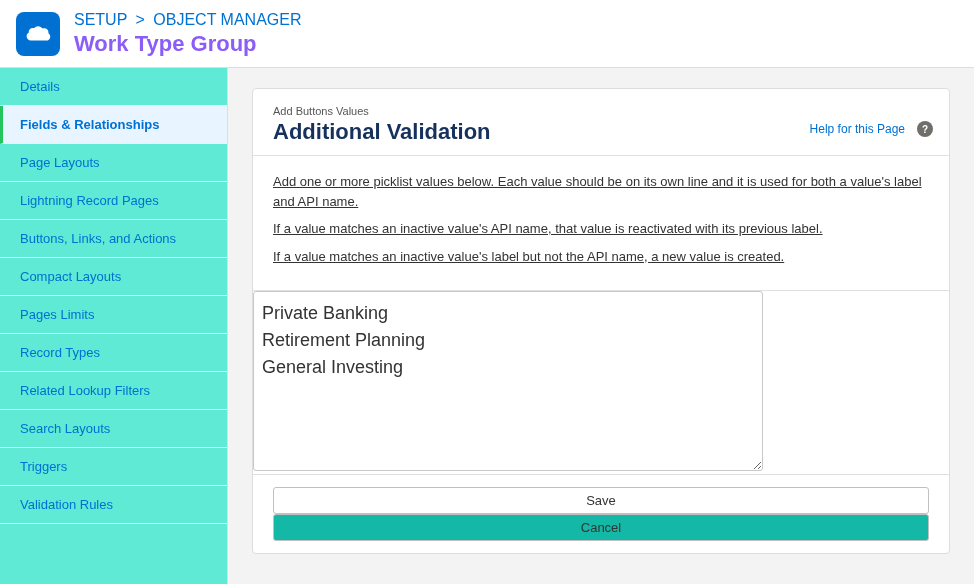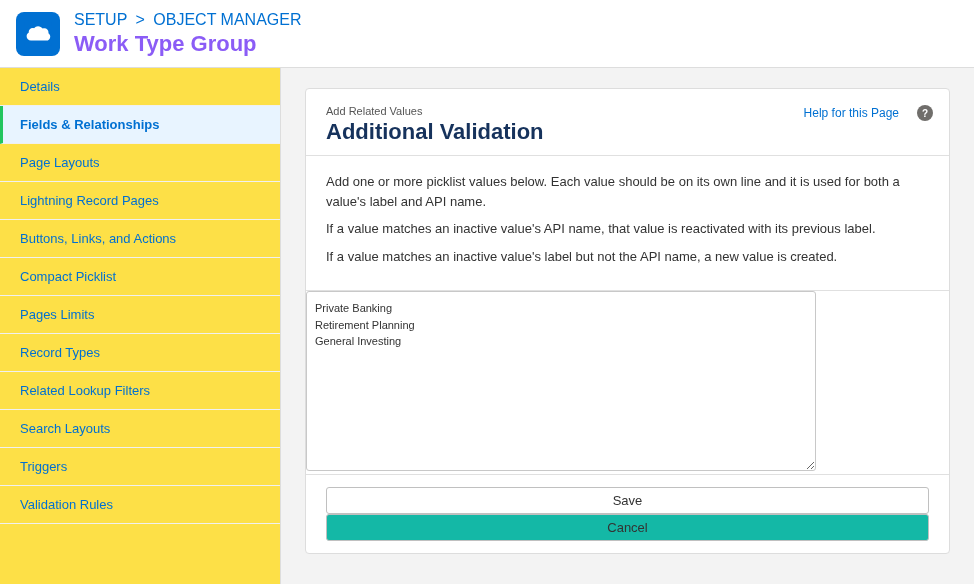"Details" .sidebar { background: #fde047 -> #5eead4; width: 281px -> 228px }
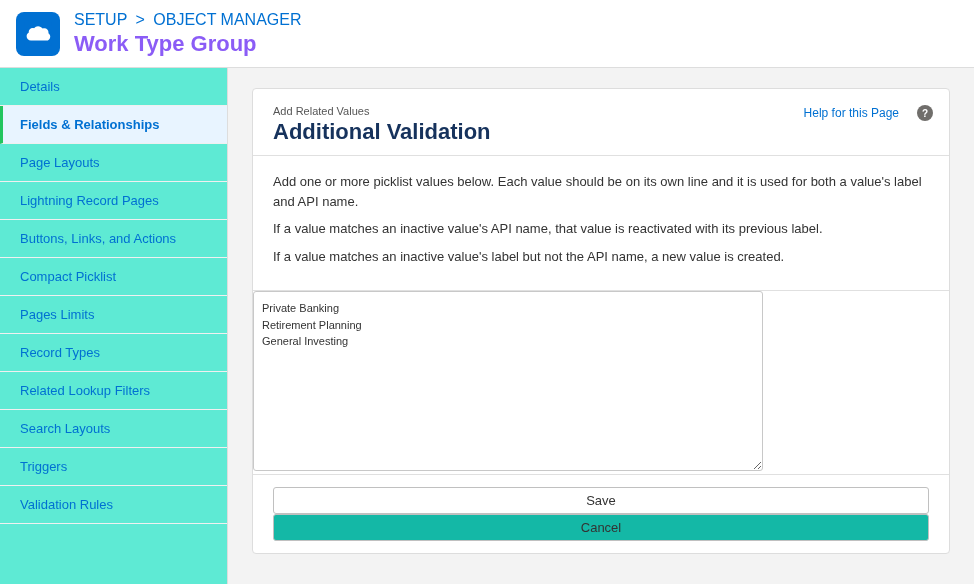"Add Related Values" div.card-header-sub { text: Related -> Buttons }
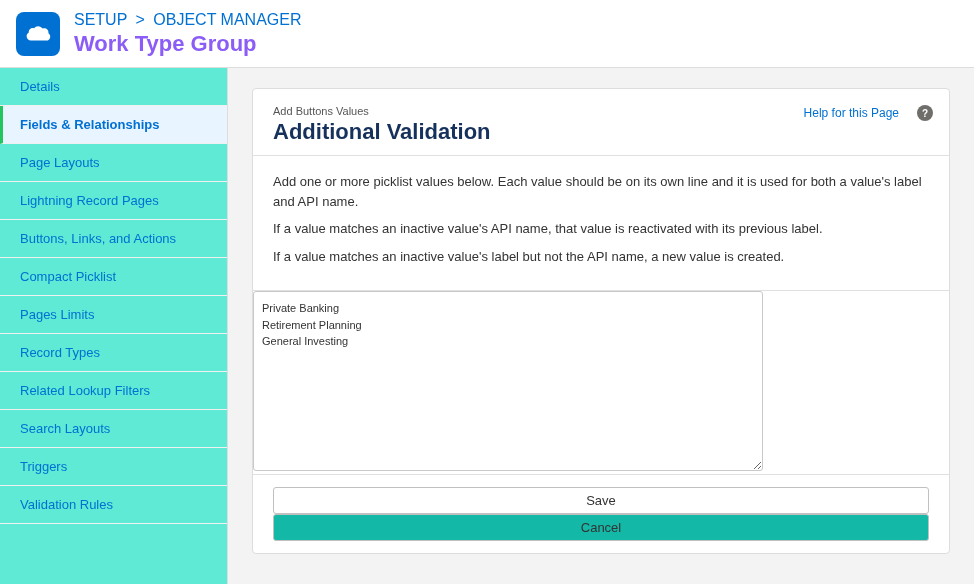"Help for this Page" .help-link { gap: 18px -> 12px; top: 16px -> 32px }
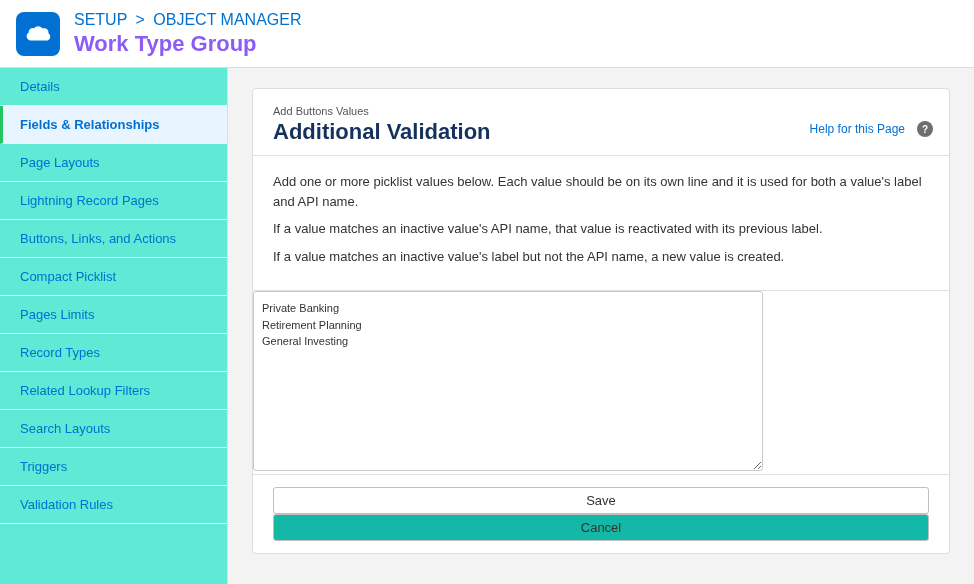"Add one or more picklist" .card-body { text-decoration: none -> underline }
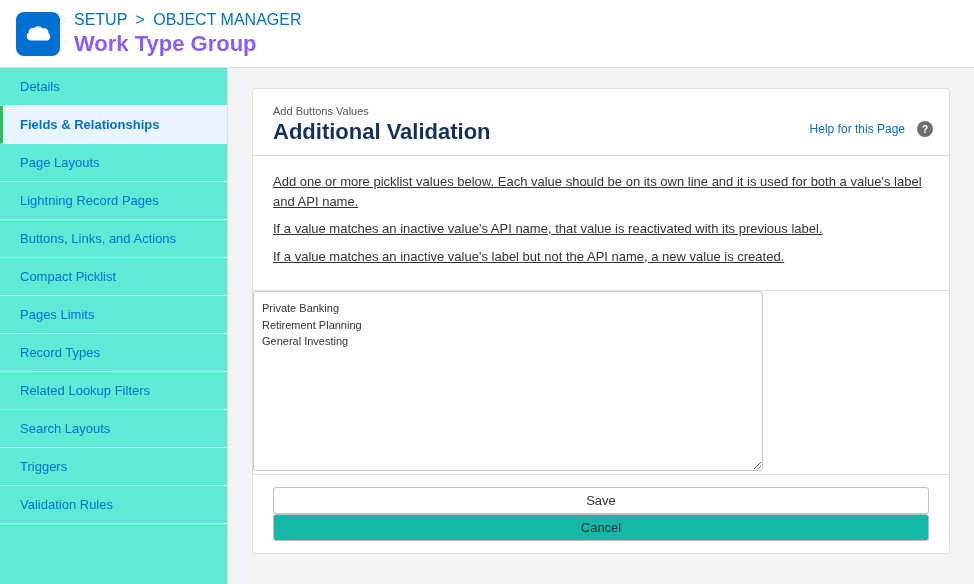"Compact Picklist" div.sidebar-item { text: Picklist -> Layouts }
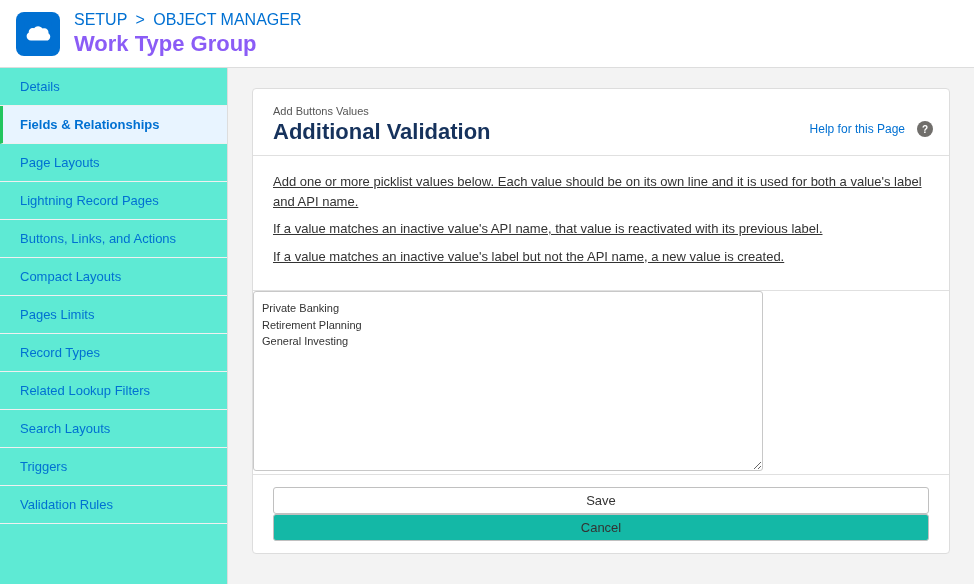"Private Banking" textarea.picklist-values { font-size: 11px -> 18px }
